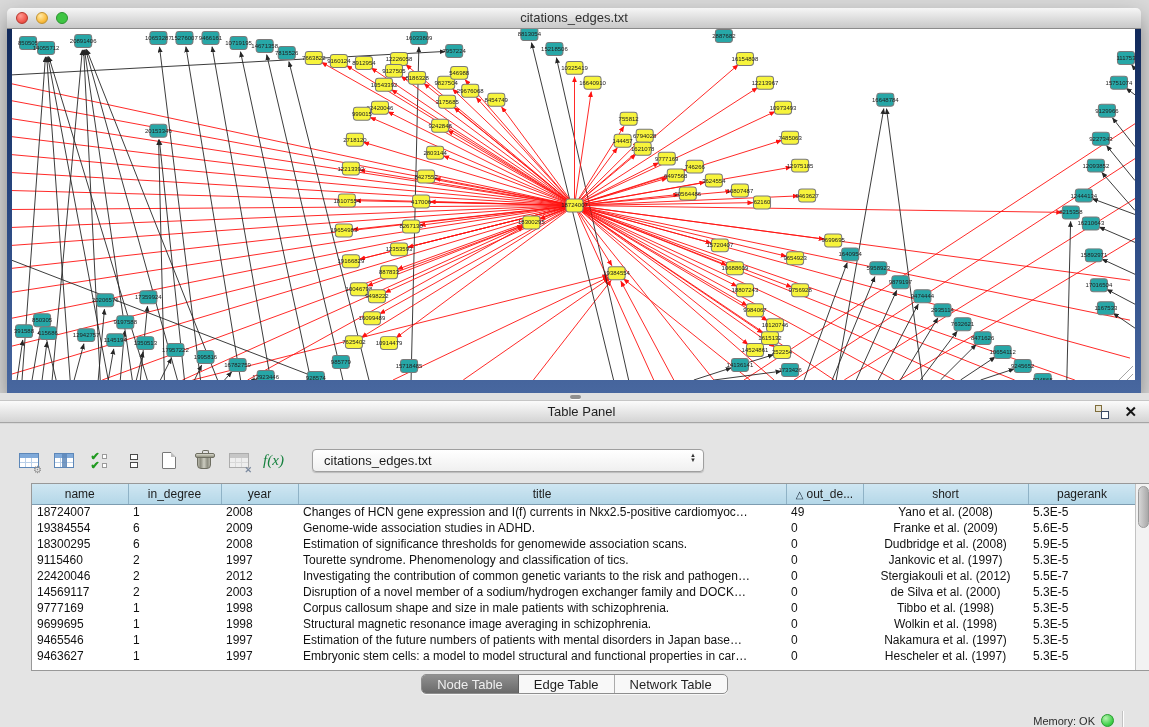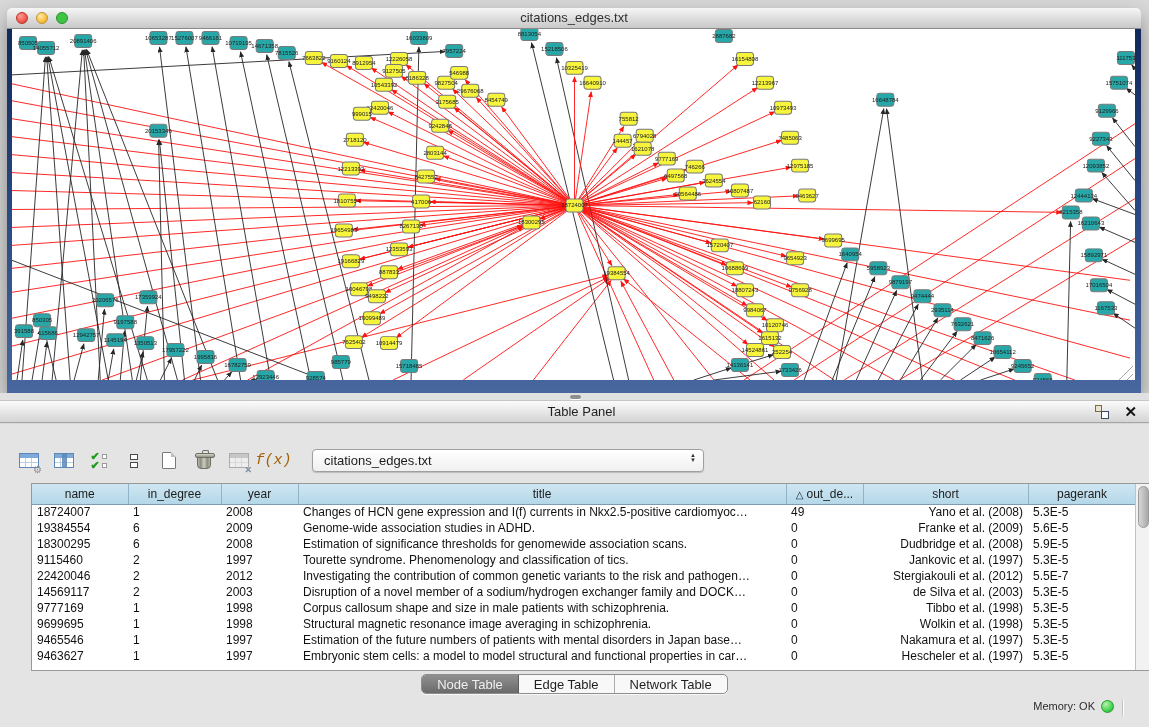"f(x)" .fx { color: #a16207 -> #15803d; font-family: Liberation Mono, monospace -> Liberation Serif, serif }
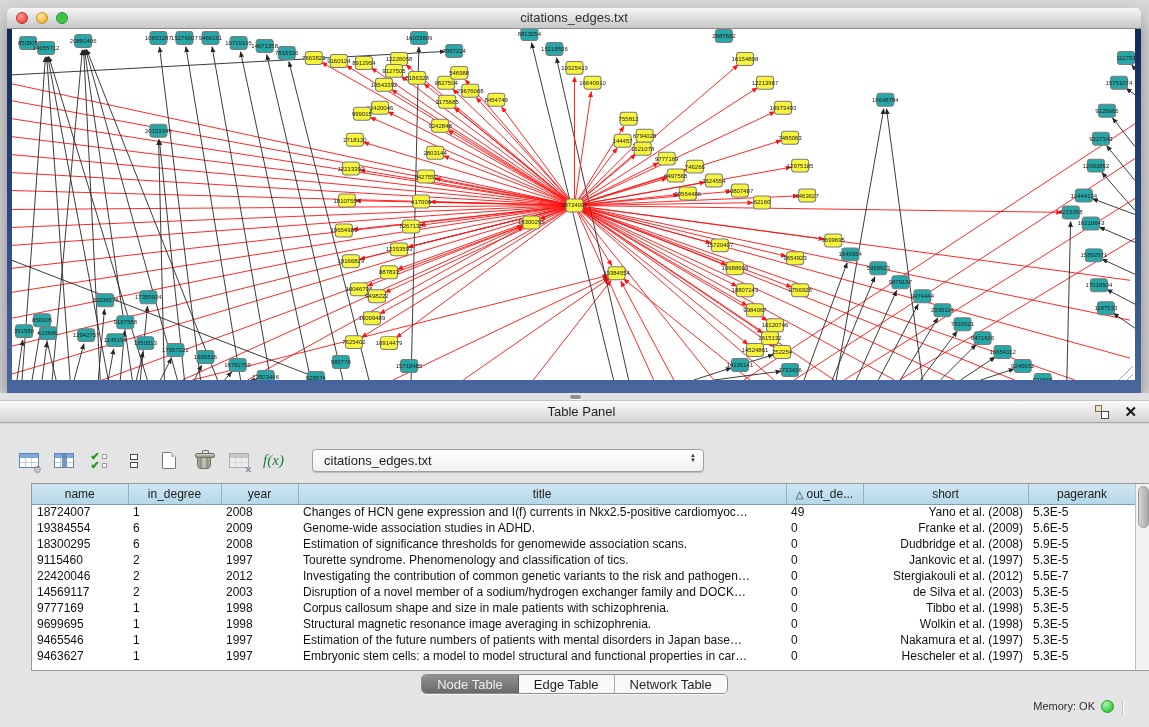"Yano et al. (2008)" td.c-short { text-align: right -> center }
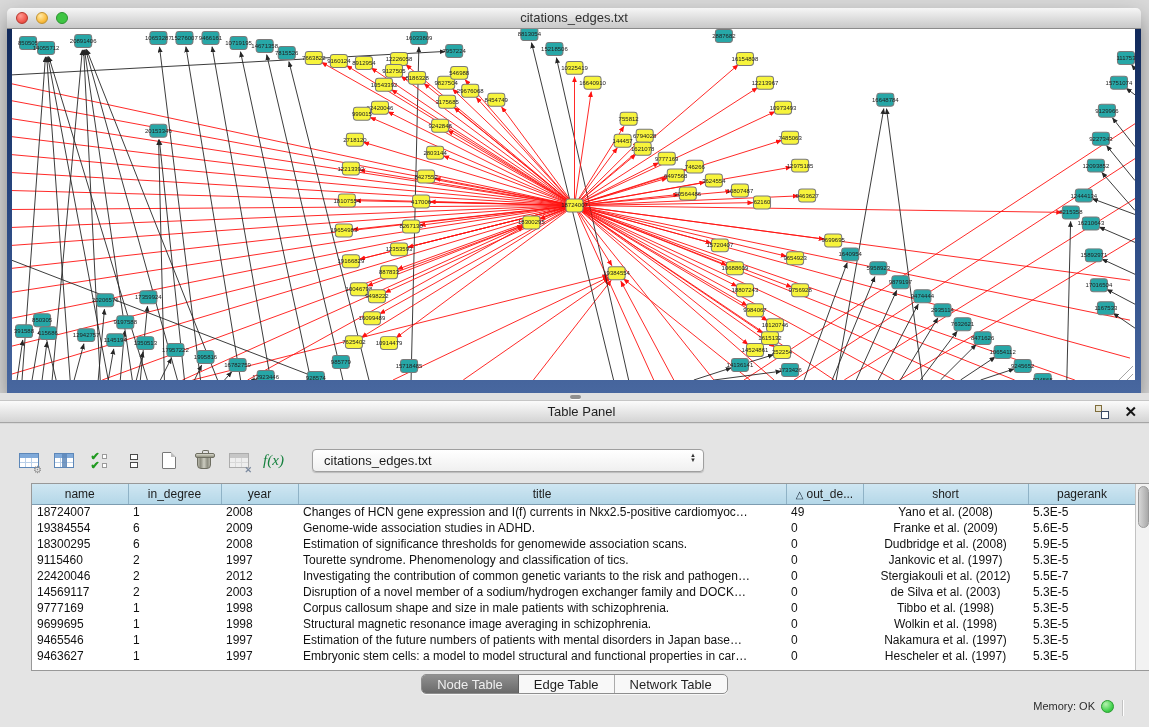"de Silva et al. (2003)" td.c-short { text: 2003 -> 2000 }
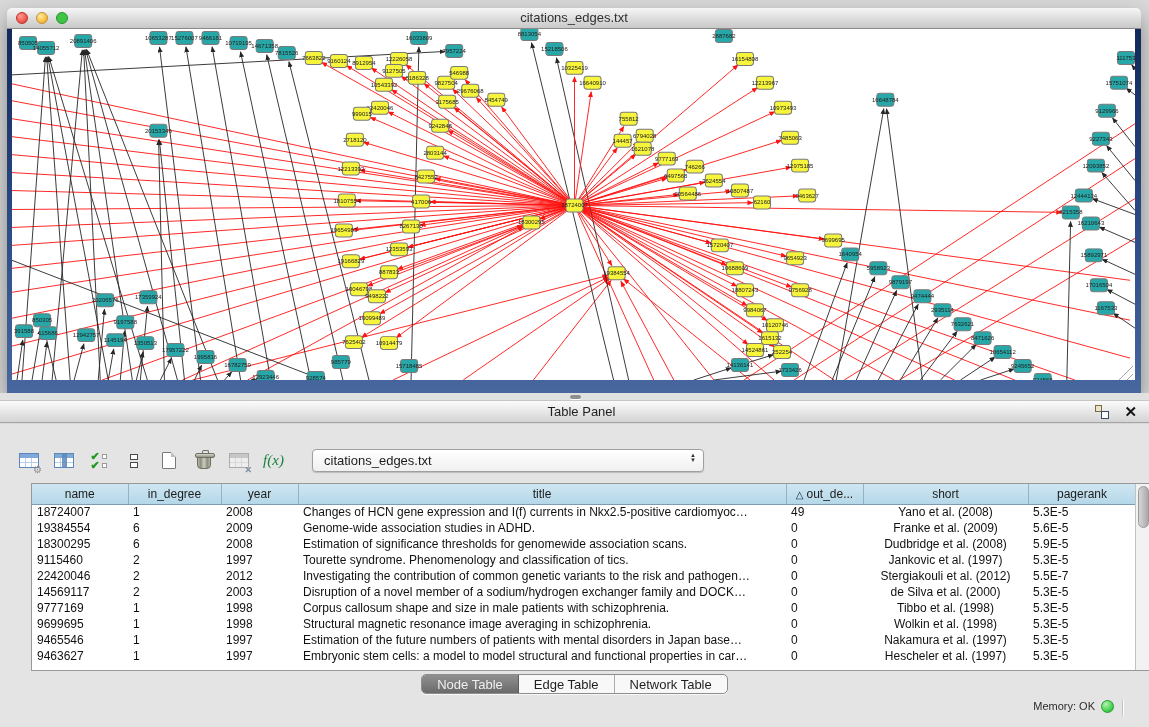"Memory: OK" .statusbar { align-items: flex-start -> flex-end }
